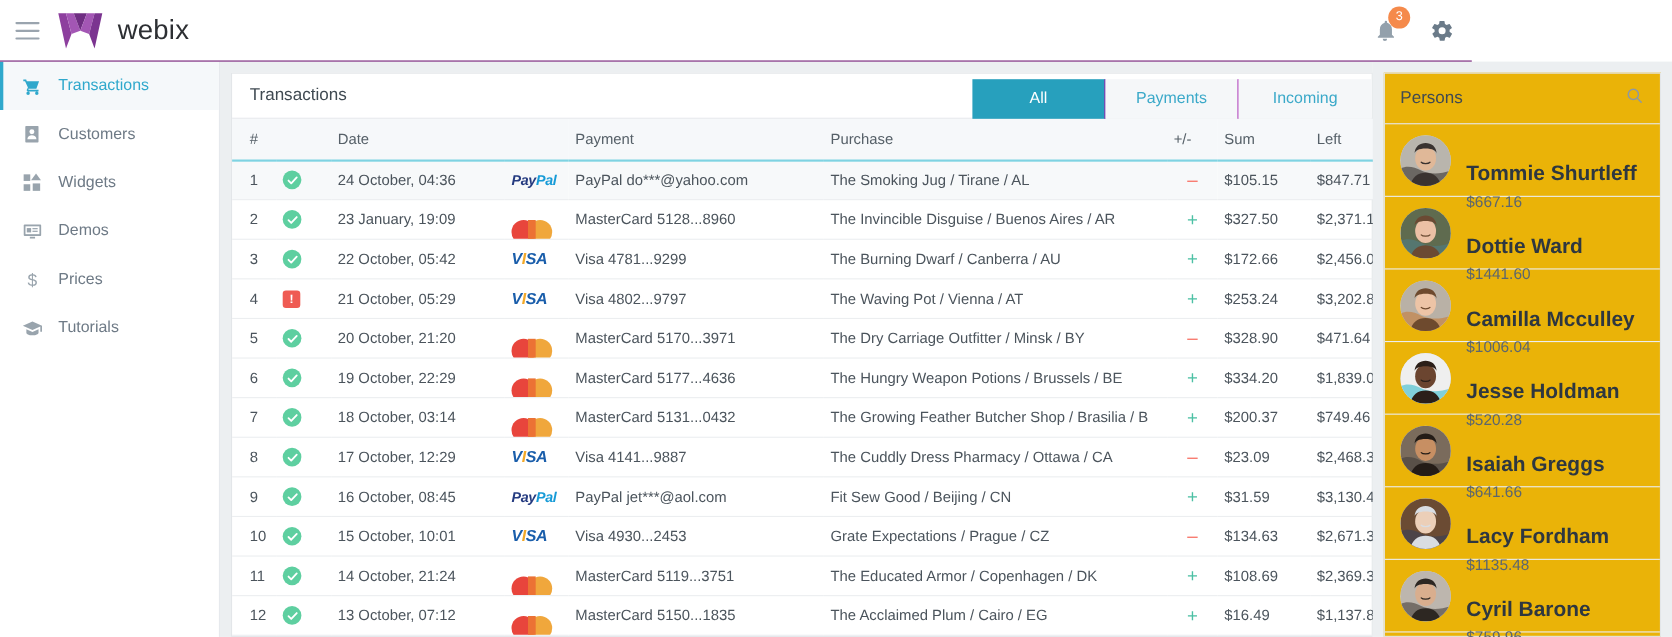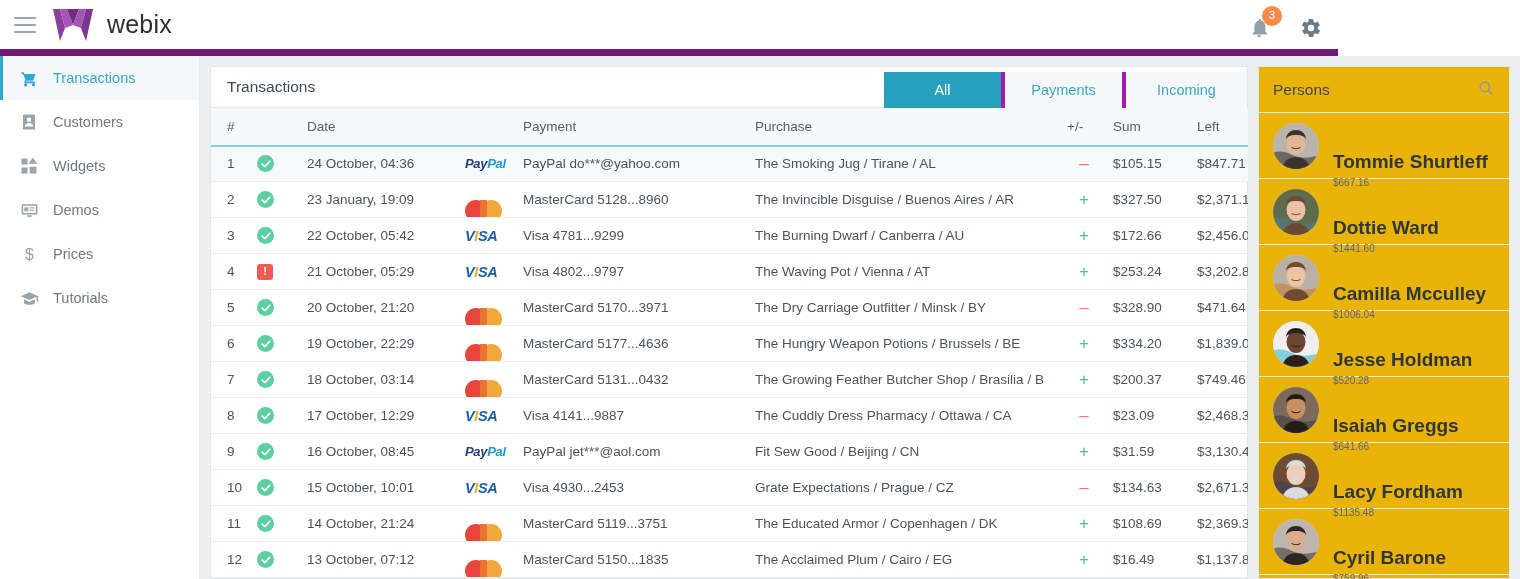"webix" .topbar { border-bottom: 7px solid #701a75 -> 1px solid #701a75 }
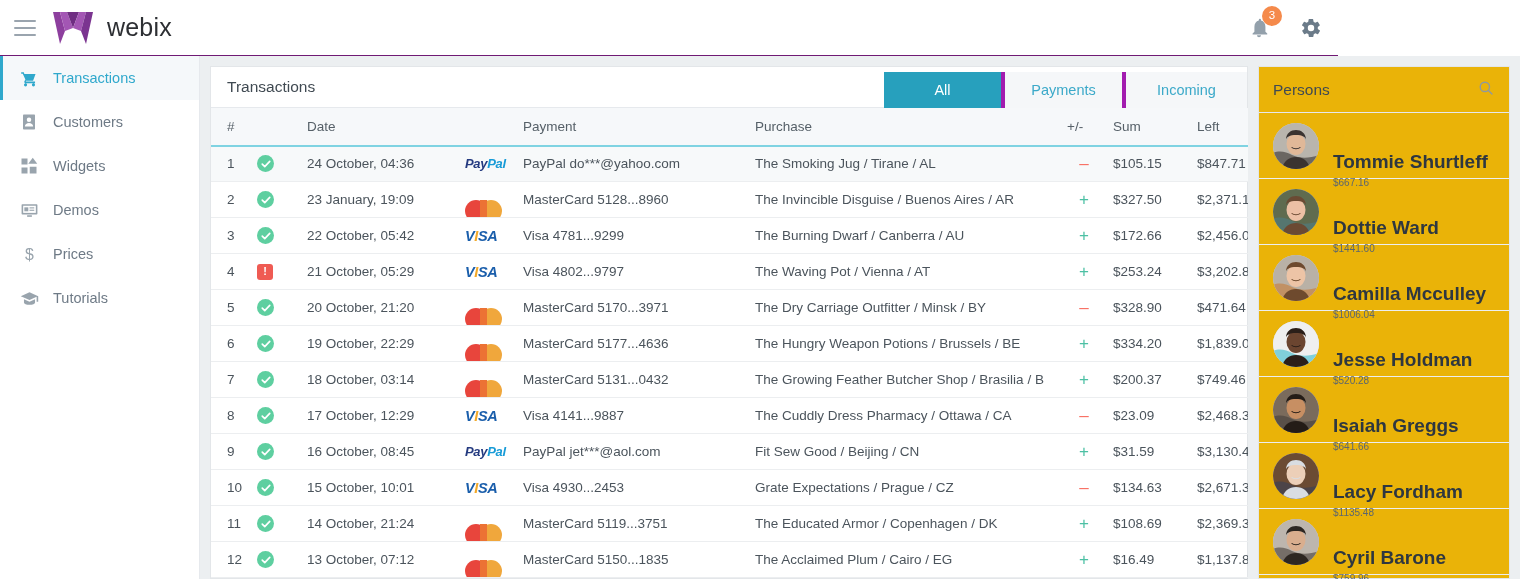"All" .tab { border-right: 4px solid #a21caf -> 1px solid #a21caf }
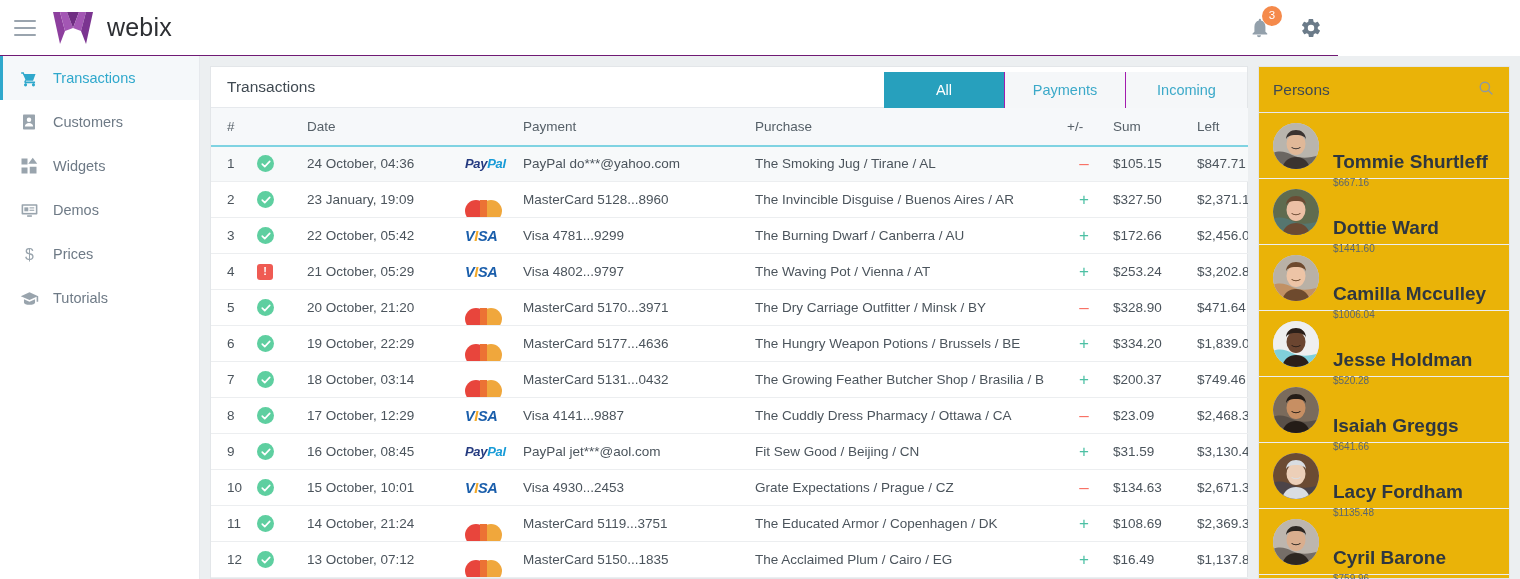"$667.16" .p-sum { font-size: 10px -> 14px }
